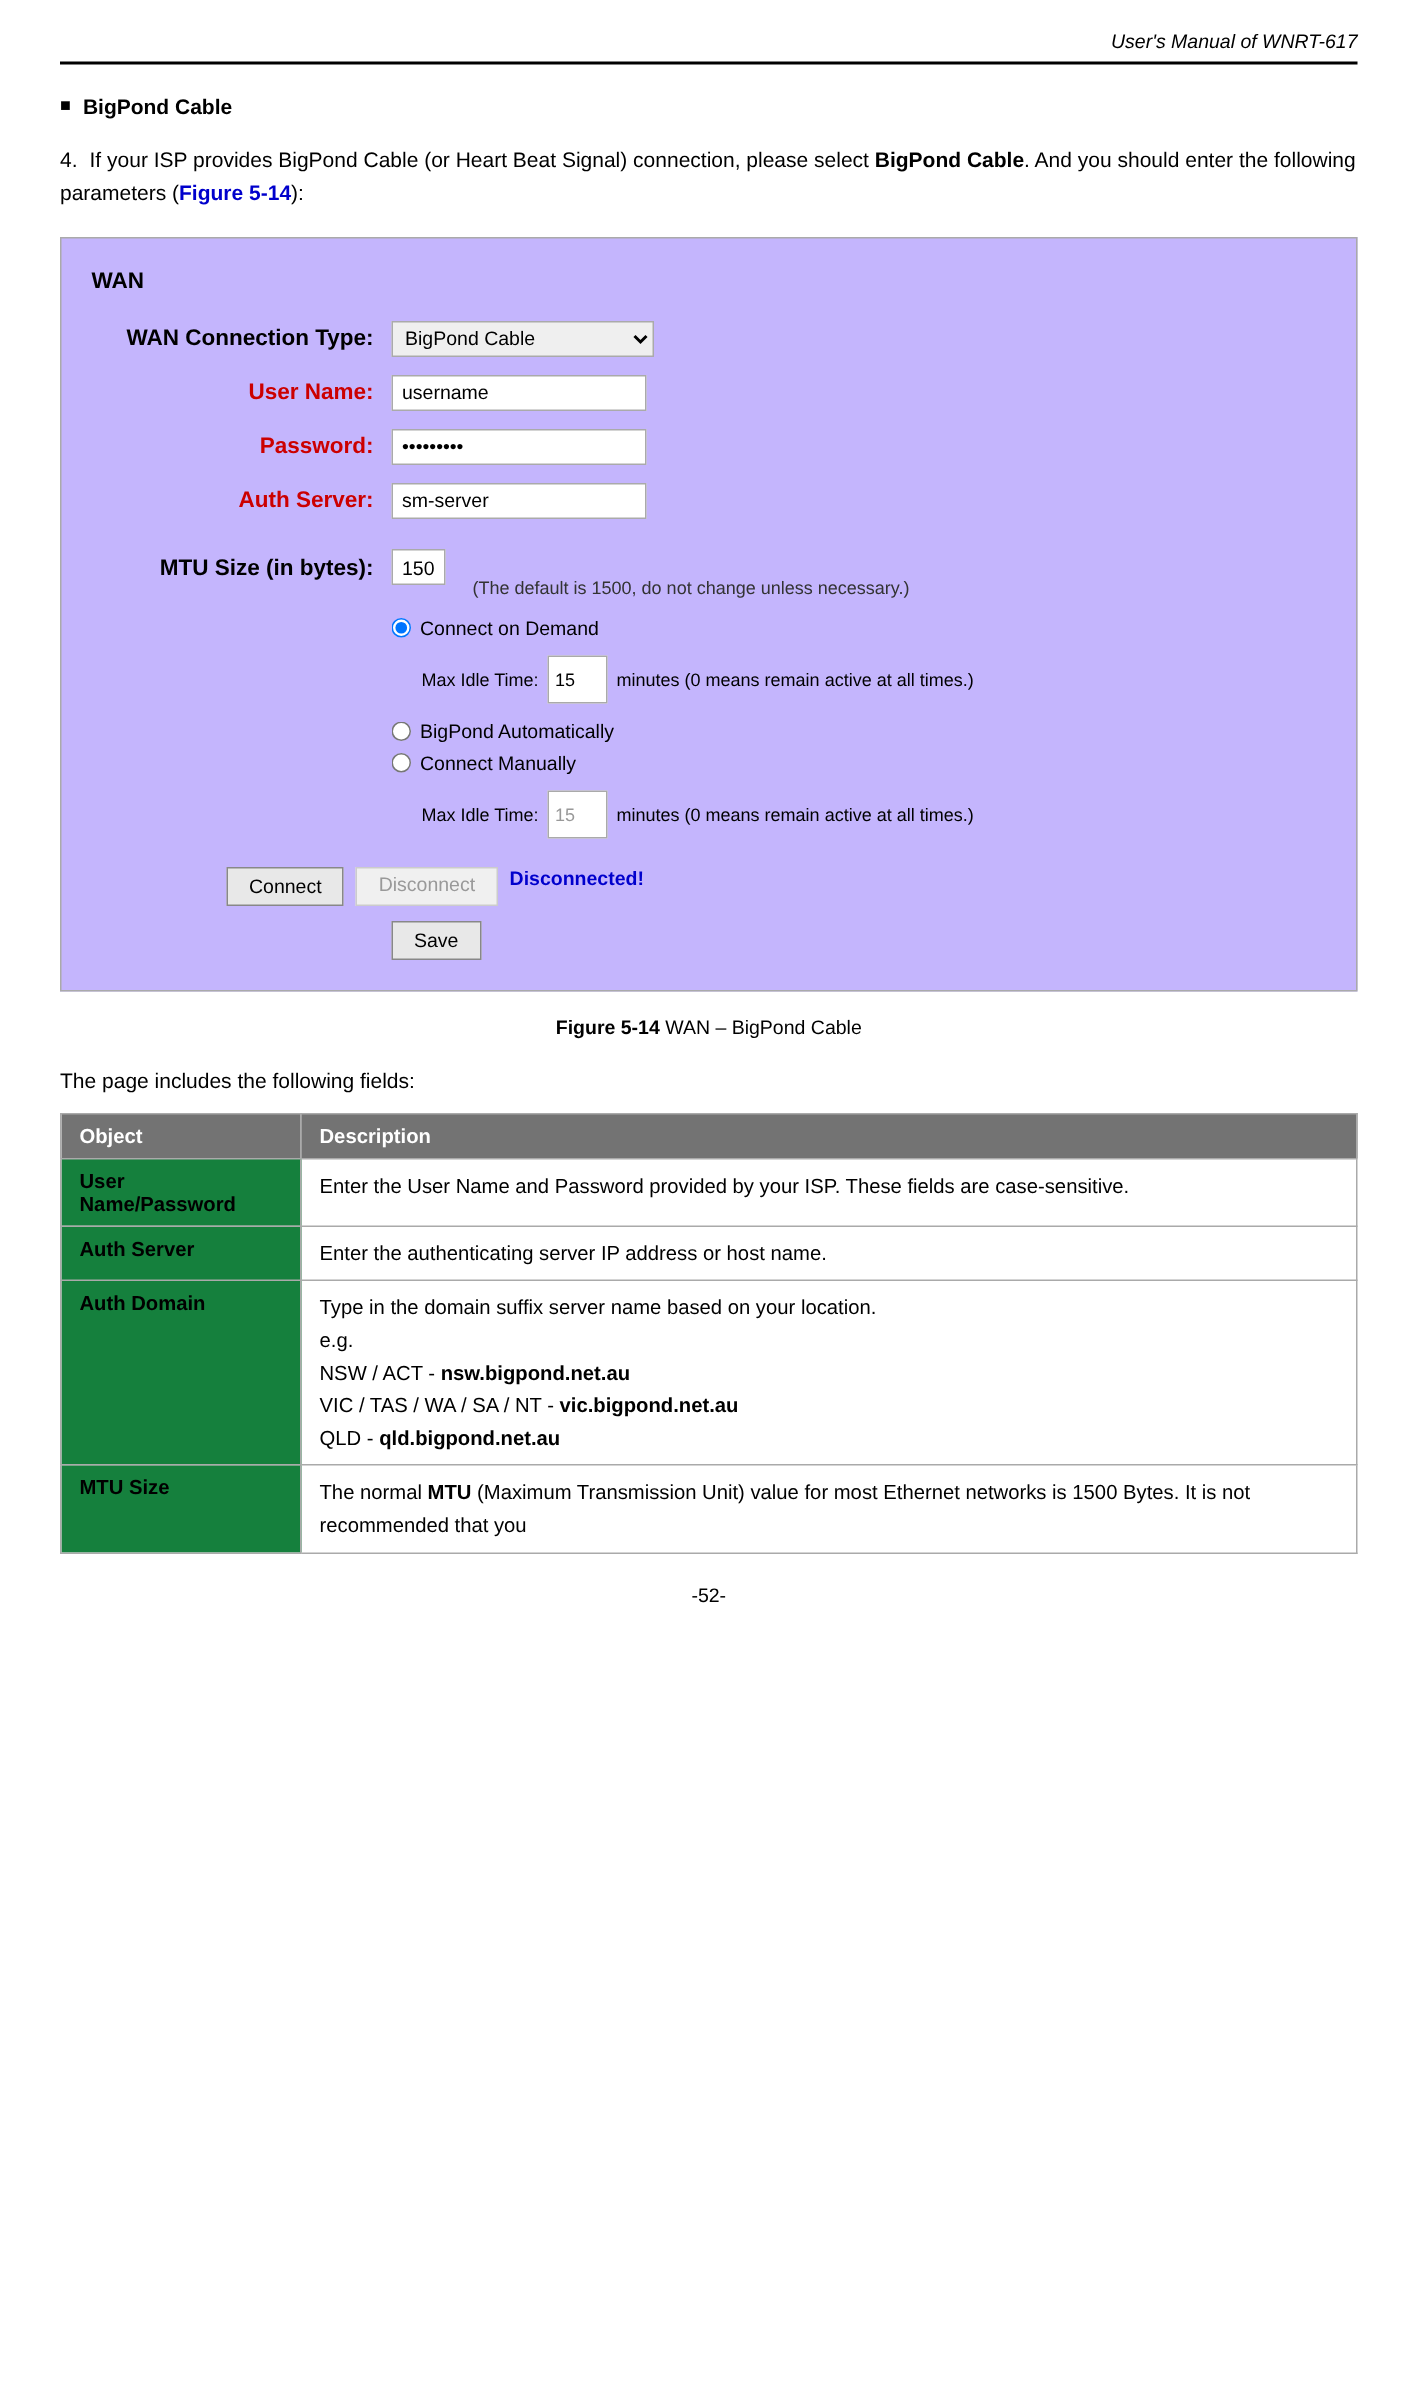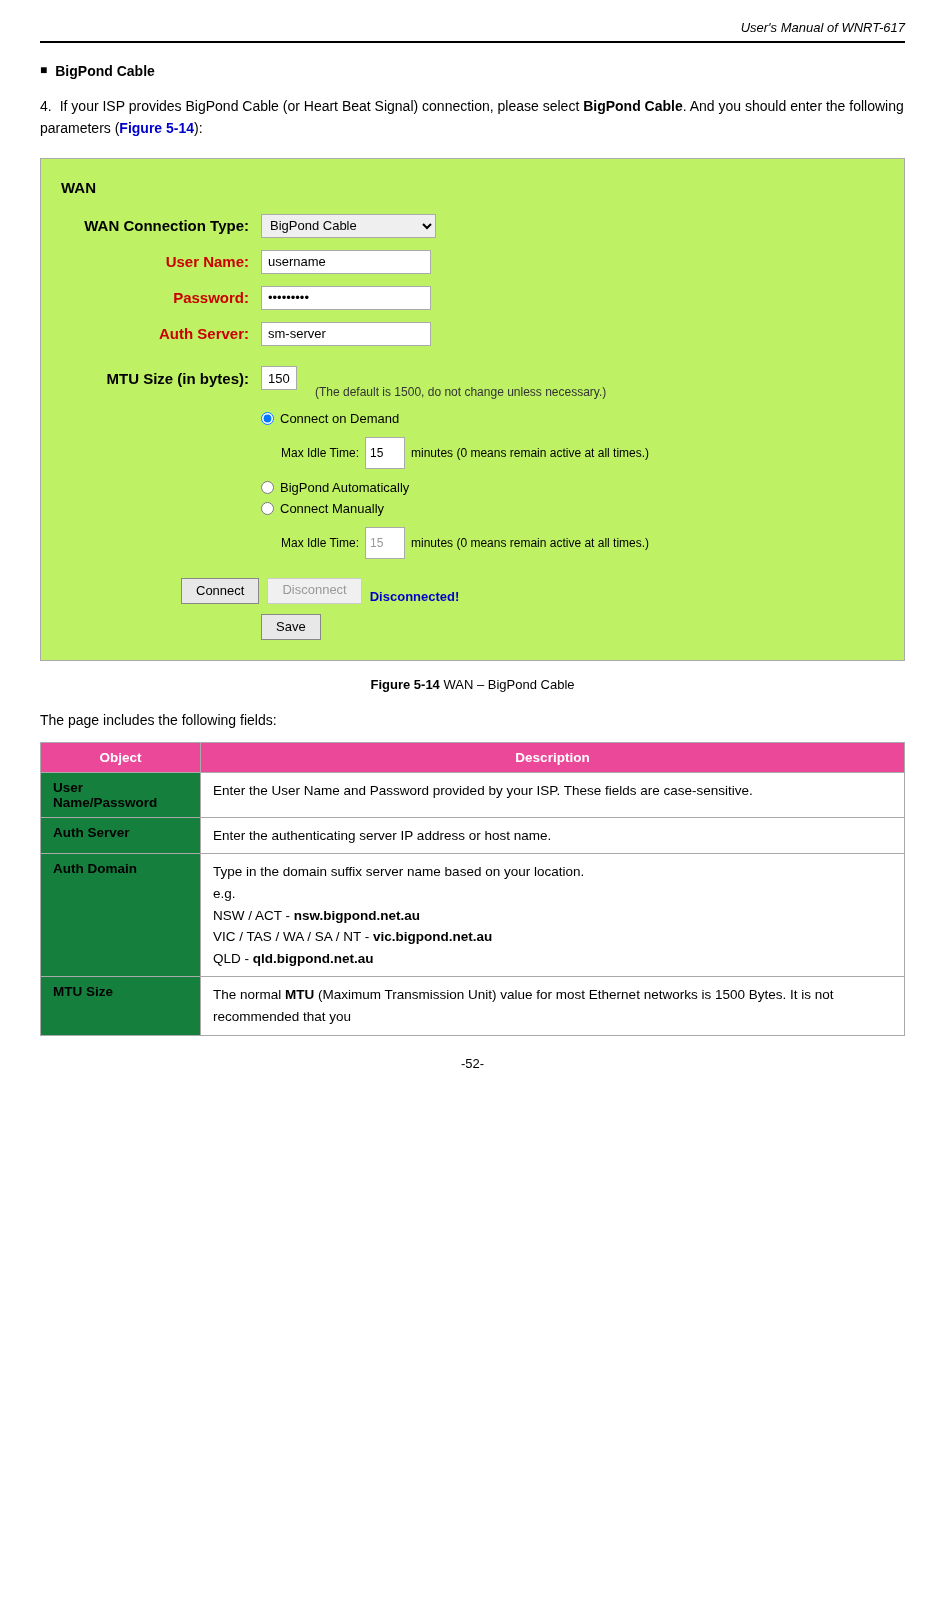"WAN" .wan-box { background: #bef264 -> #c4b5fd }
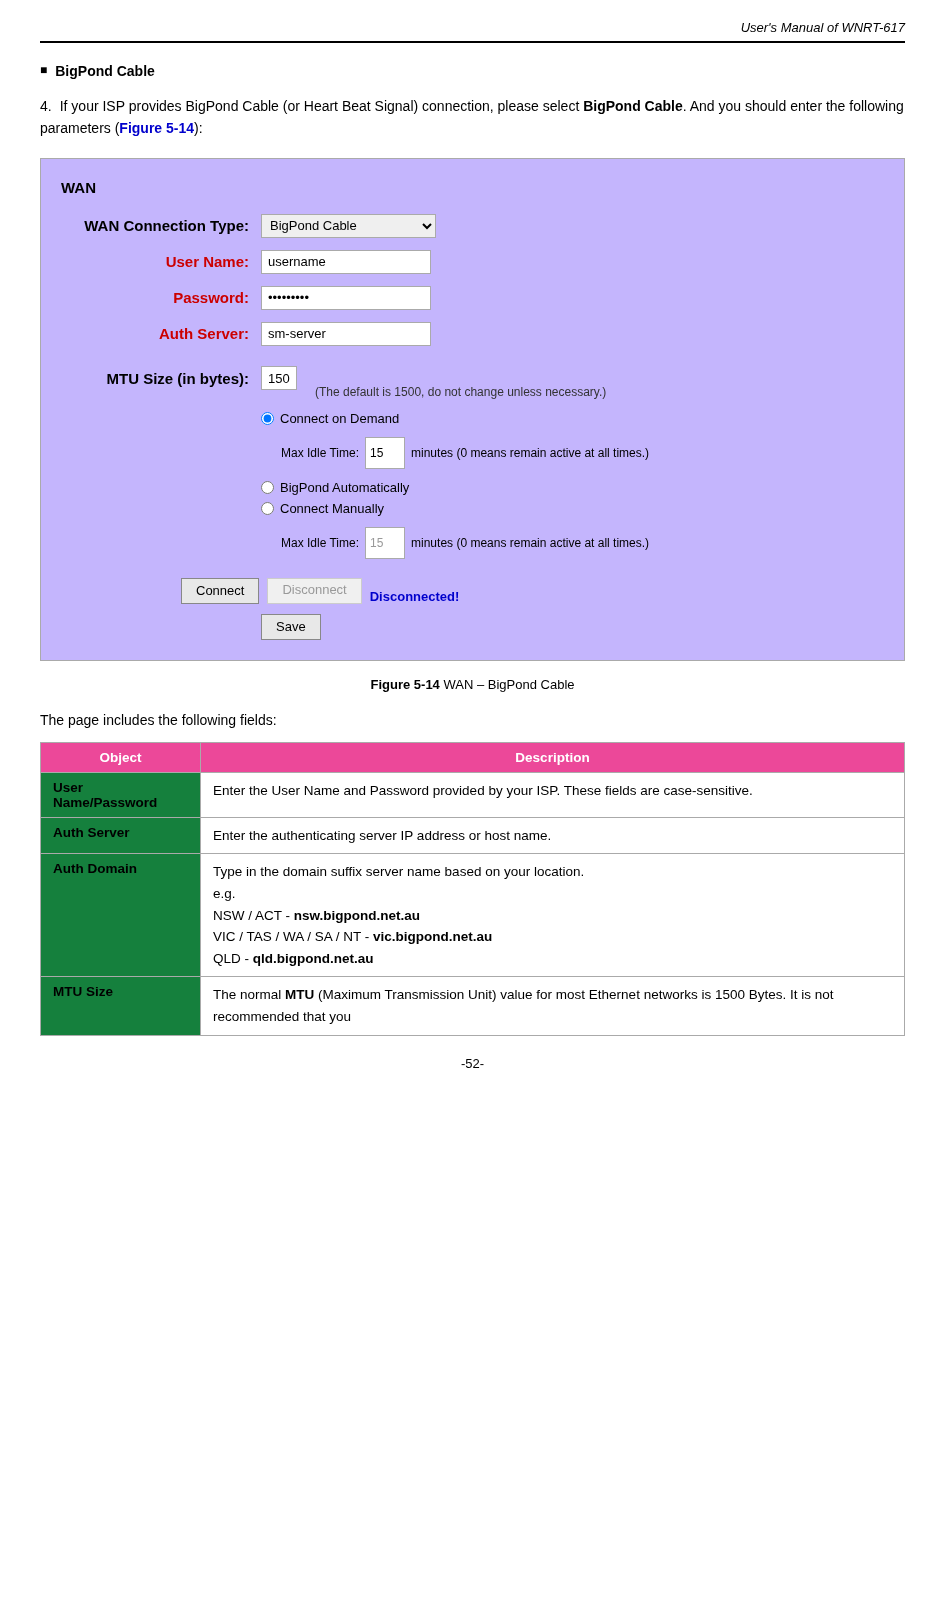"Connect" .btn-row { align-items: flex-end -> flex-start; margin-left: 120px -> 90px }
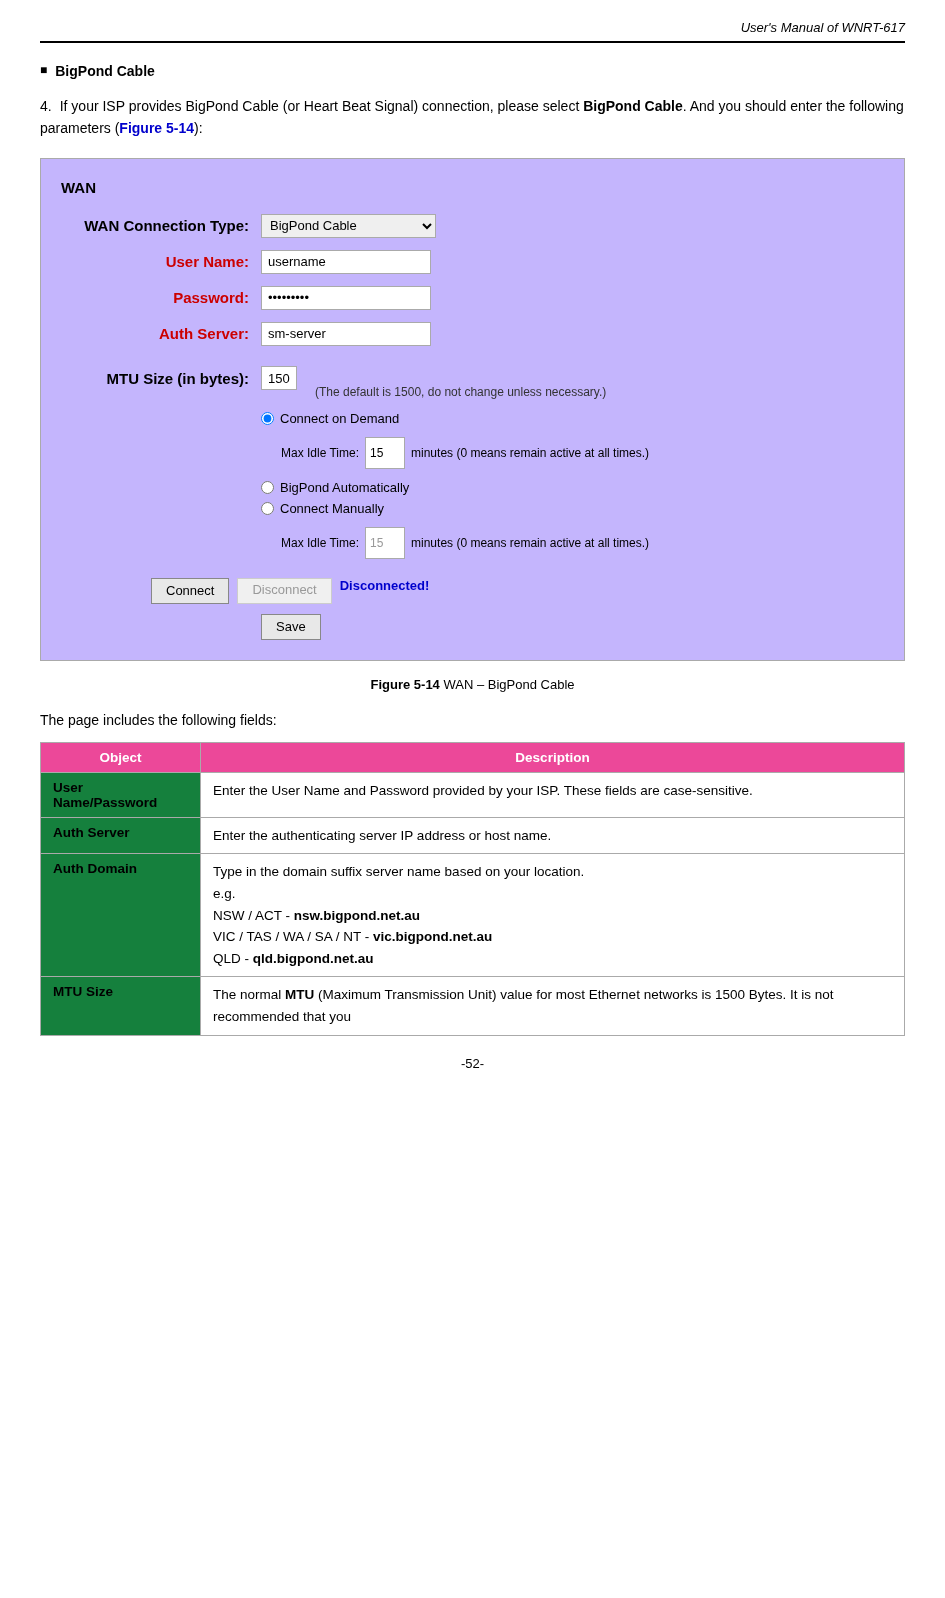"Object" .info-table th { background: #ec4899 -> #737373; text-align: center -> left }
